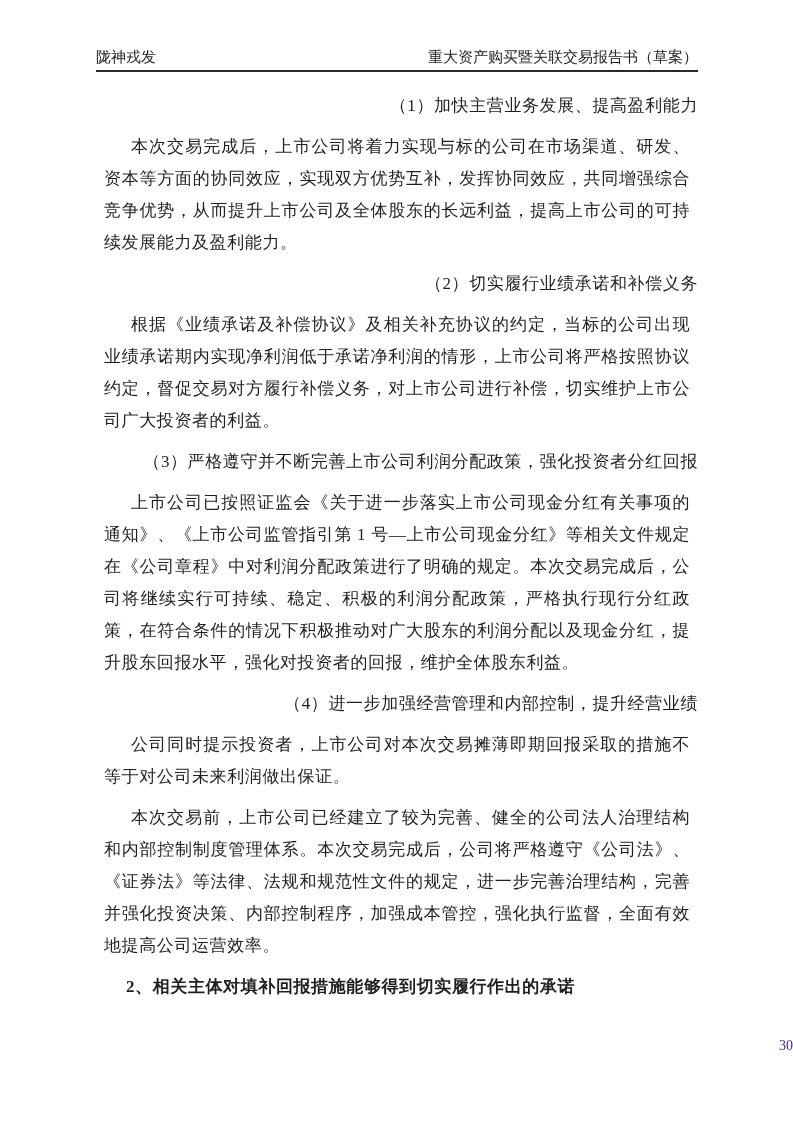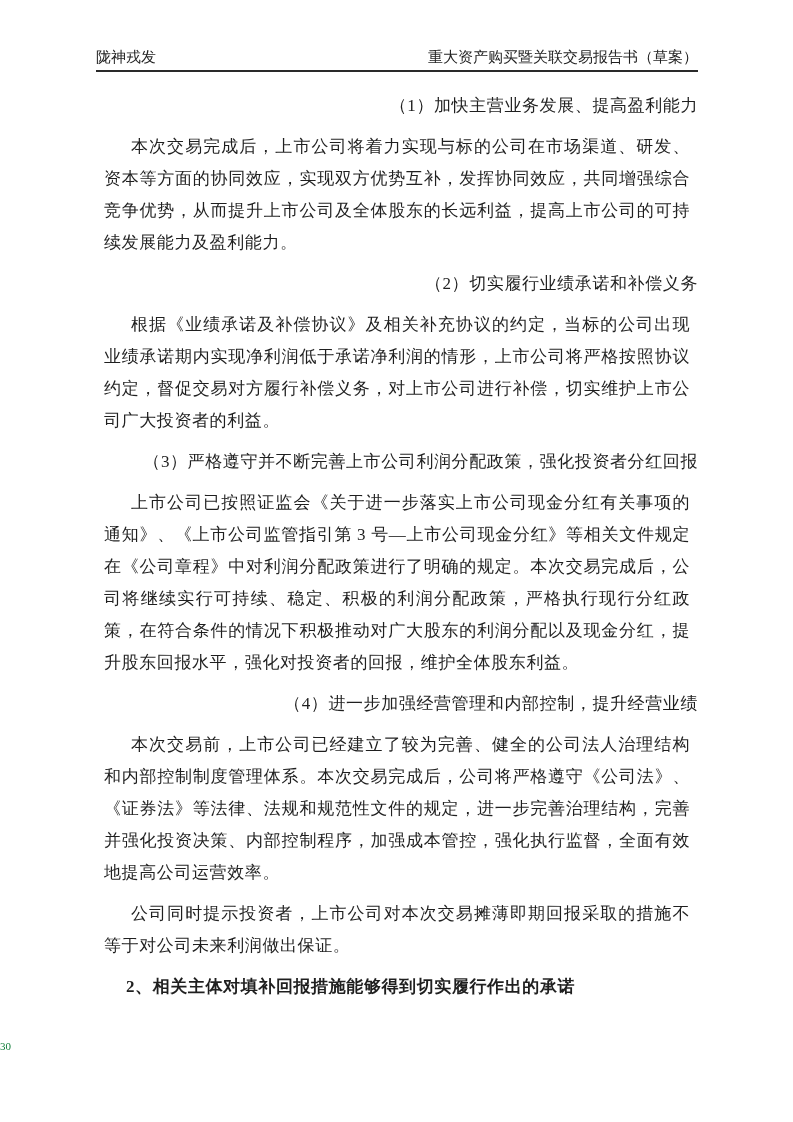"上市公司已按照证监会《关于进一步落实上市公司现金分红有关事项的通知》、《上市公司" div.block-paragraph { text: 3 -> 1 }
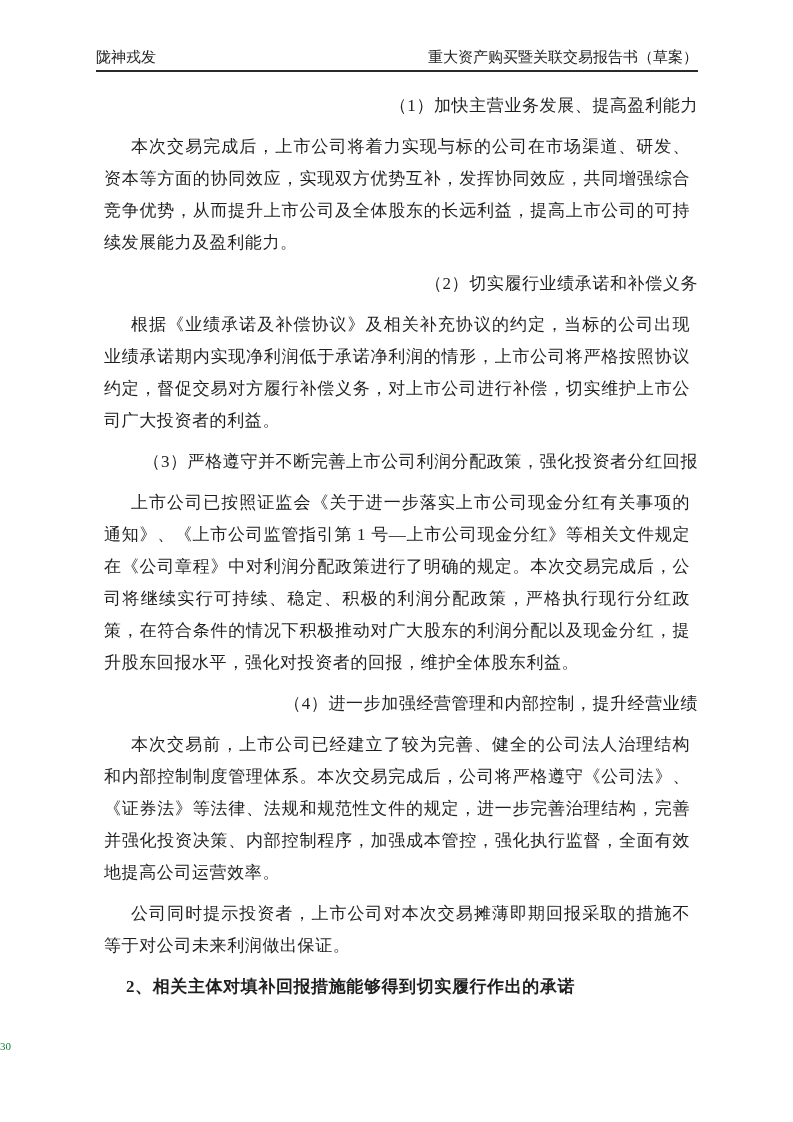"本次交易前，上市公司已经建立了较为完善、健全的公司法人治理结构和内部控制制度管理" div.block-paragraph { order: before "公司同时提示投资者，上市公司对本次交易摊薄即期回报采取的措施不等于对公司未来利润" -> after "公司同时提示投资者，上市公司对本次交易摊薄即期回报采取的措施不等于对公司未来利润" }
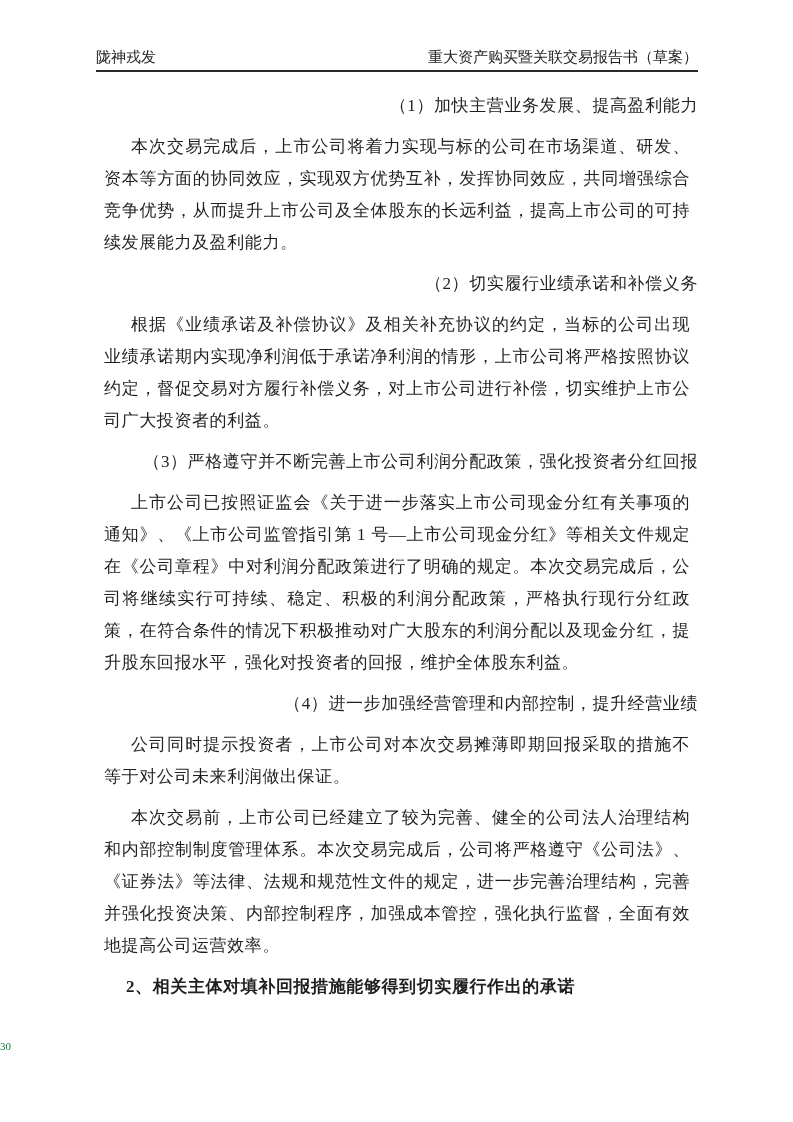"30" .page-footer { color: #15803d -> #4c1d95; font-size: 11px -> 14px; text-align: left -> right }
